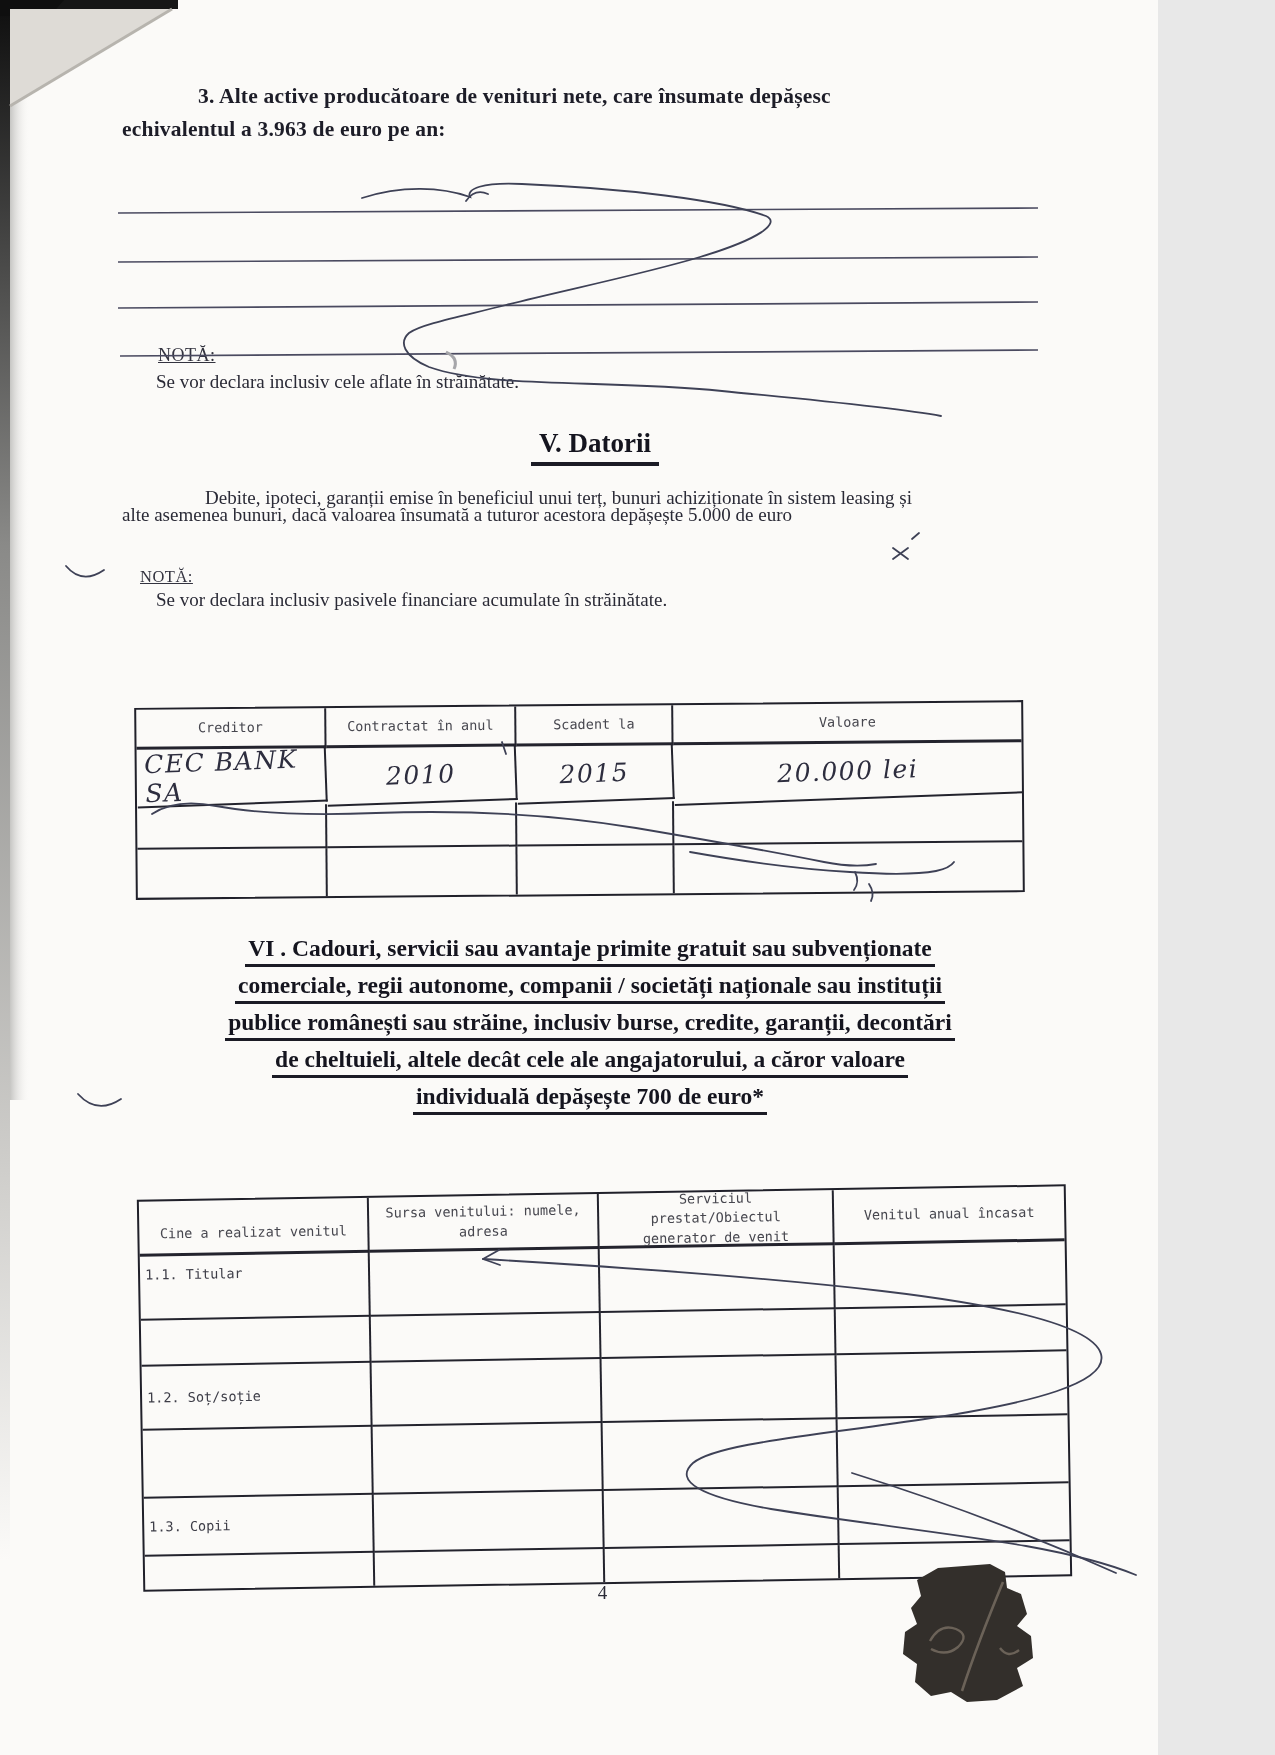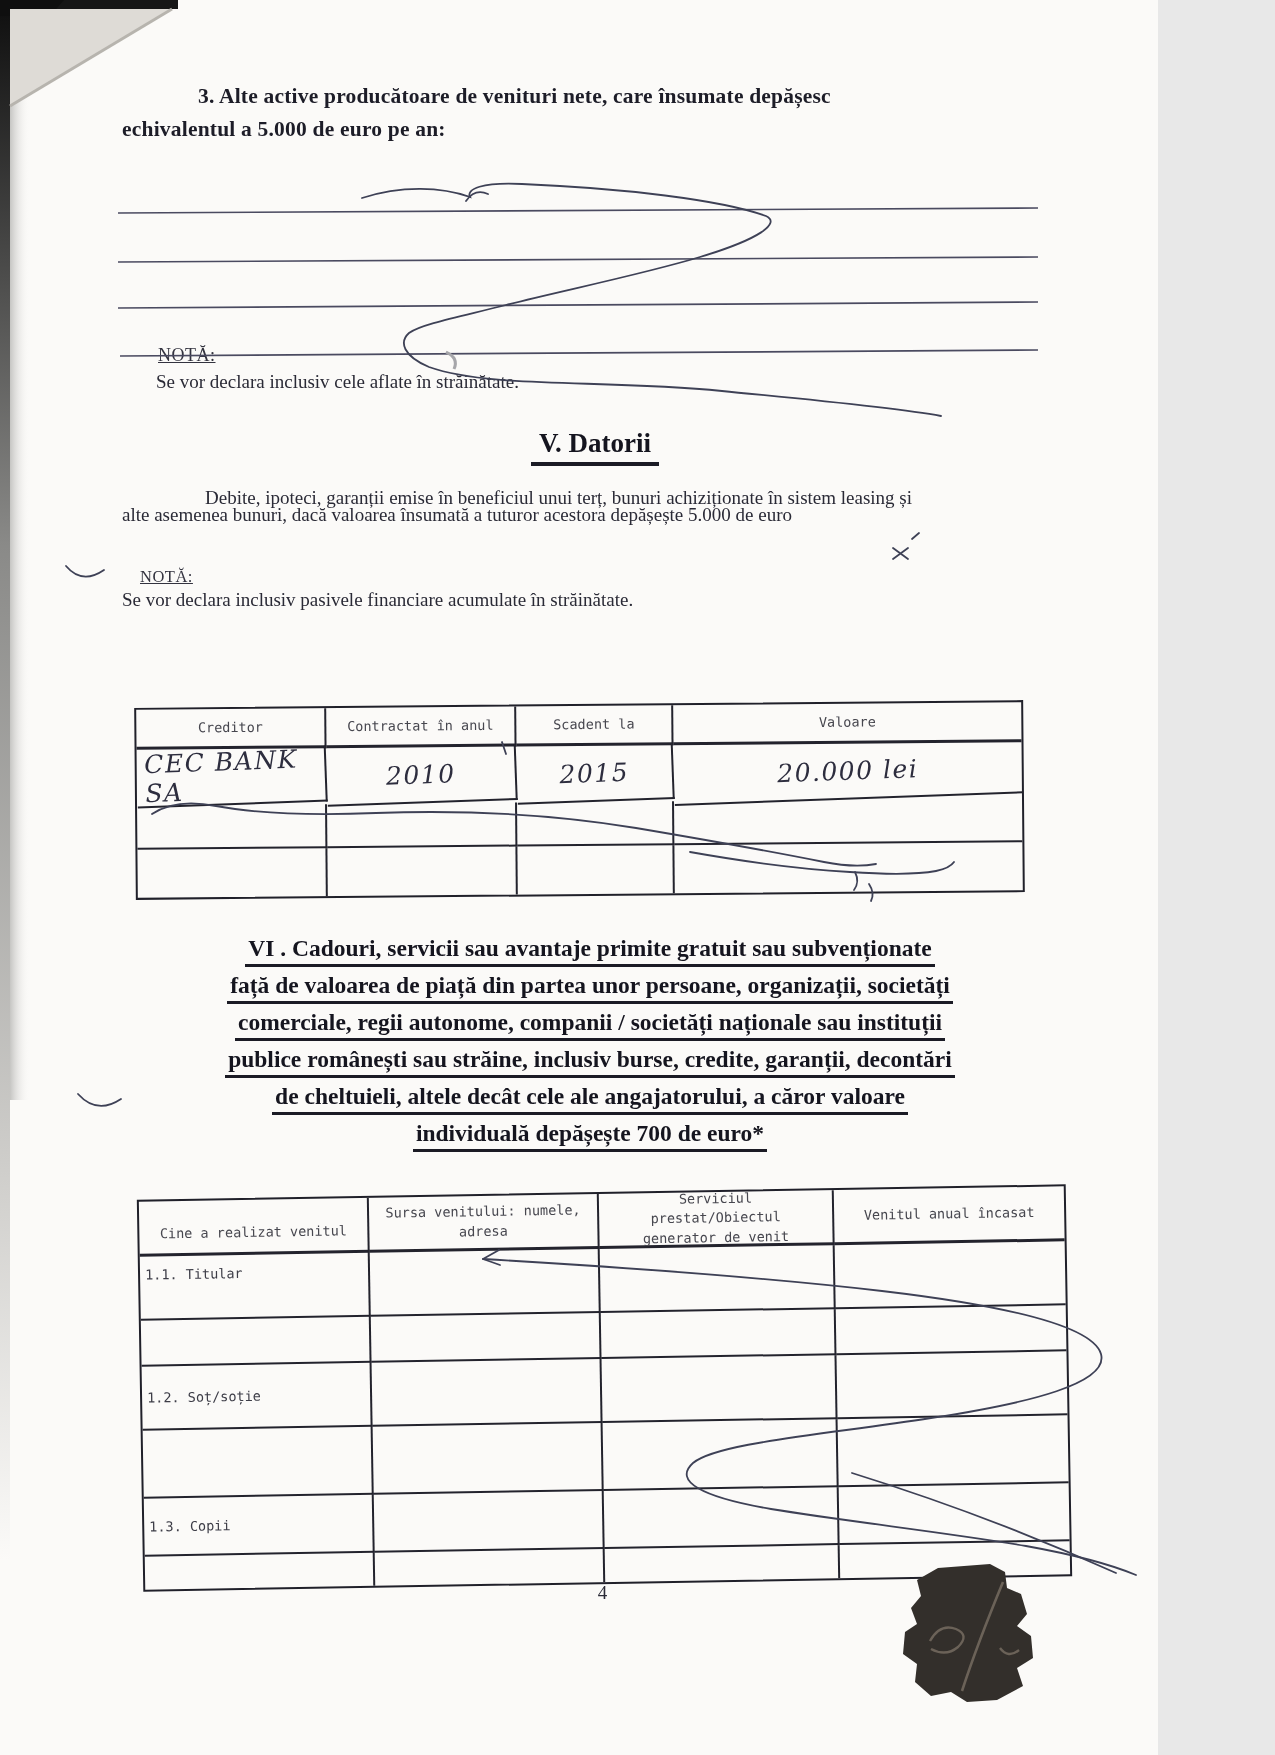"echivalentul a 5.000 de euro" div.abs { text: 5.000 -> 3.963 }
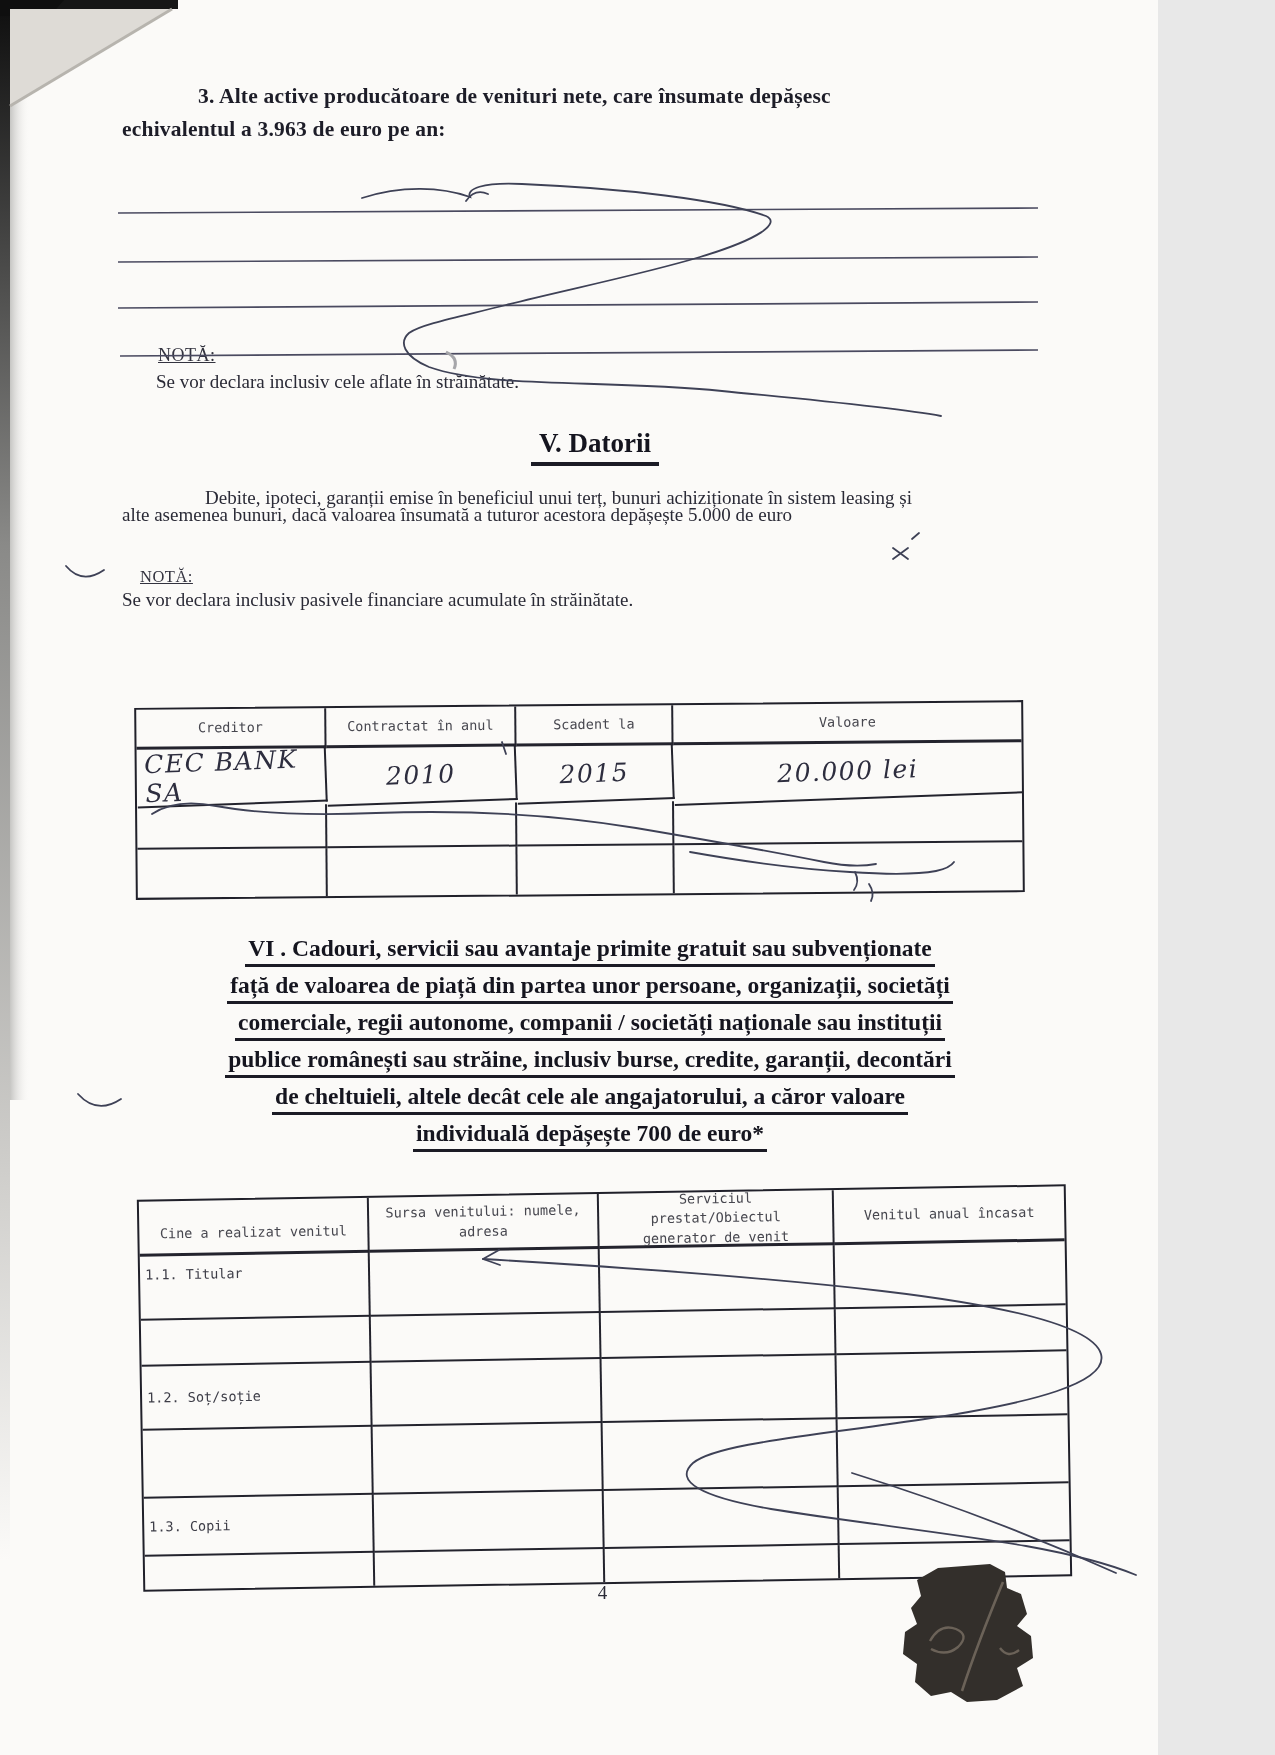"Se vor declara inclusiv pasivele" div.abs { left: 122px -> 156px }
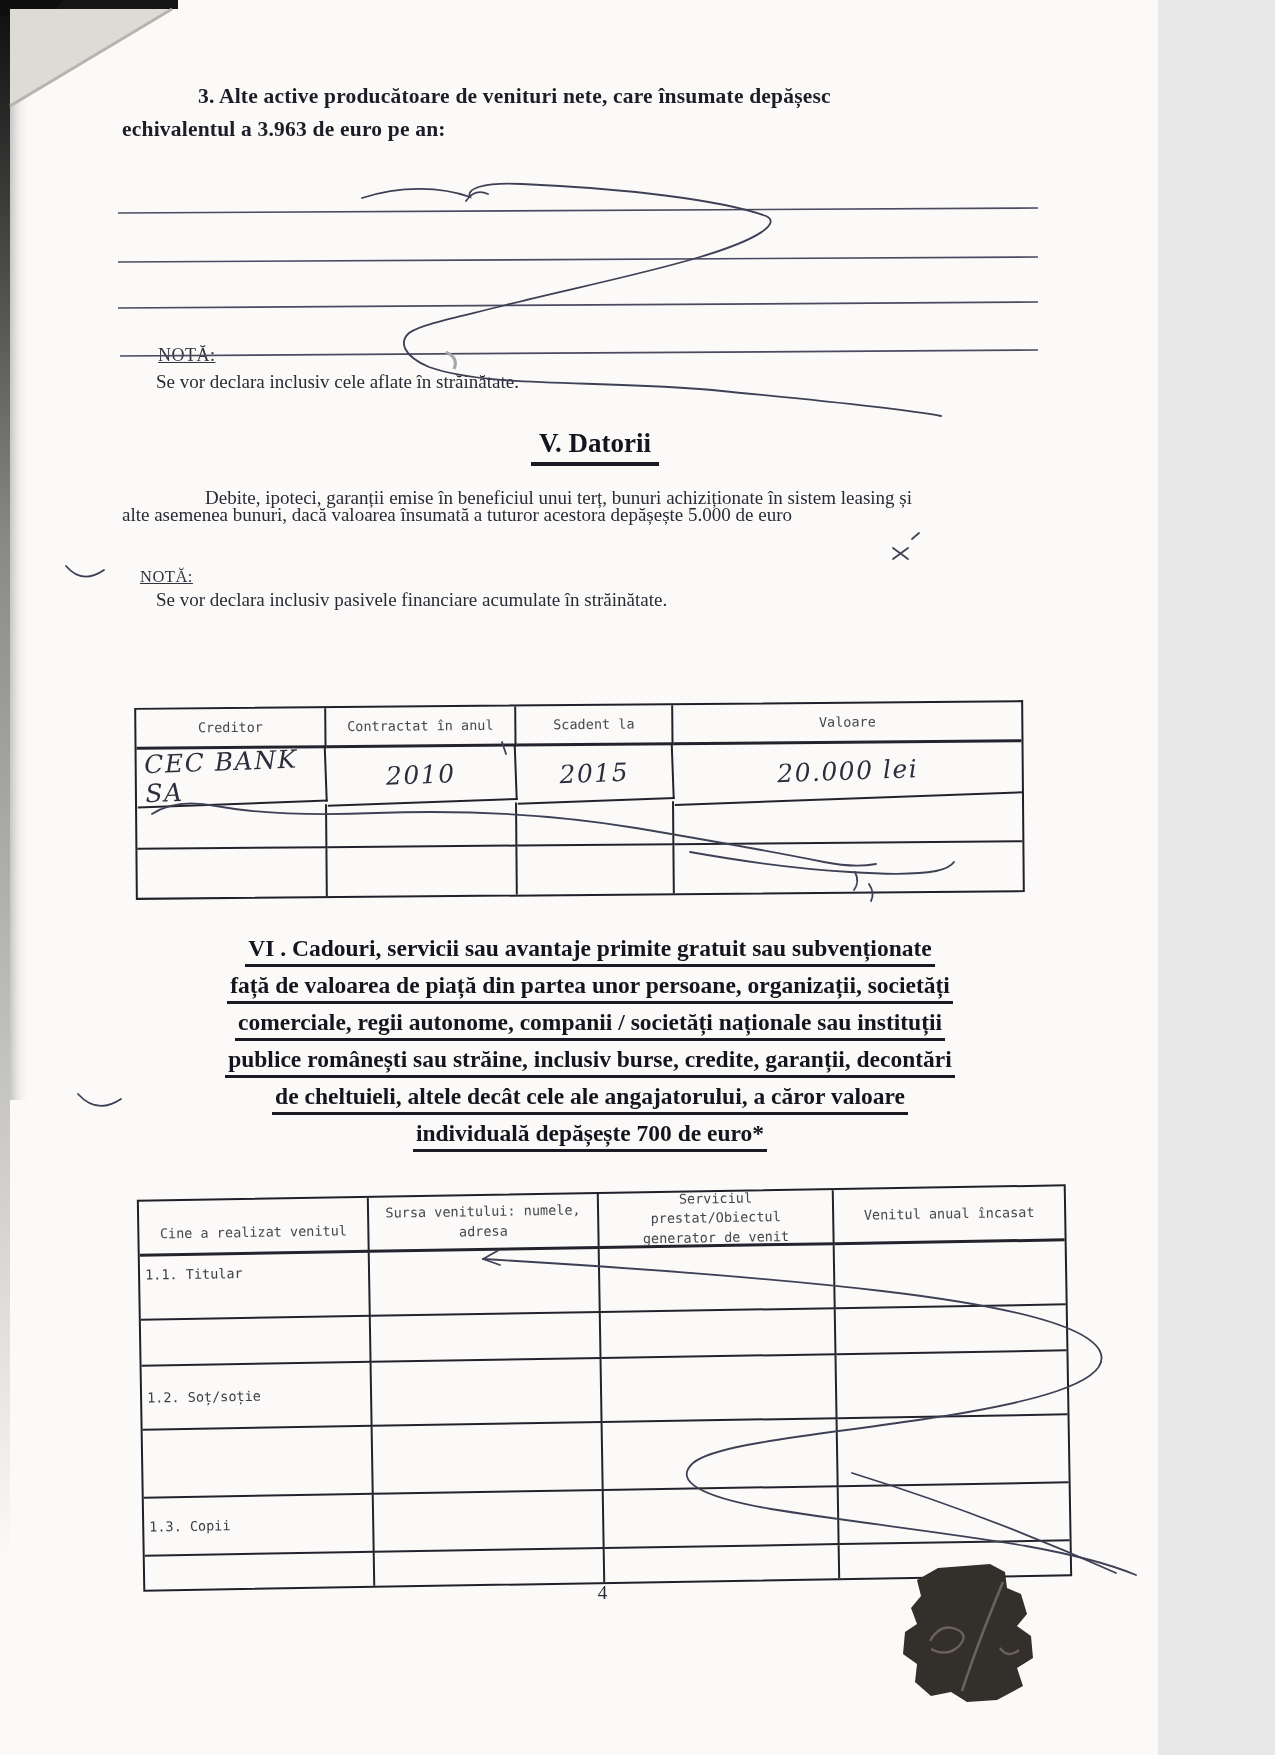"față de valoarea de piață" span.vi-line { html: <span><span>față de valoarea de piață din partea unor persoane, organizații, societăți</span></span> -> none }
